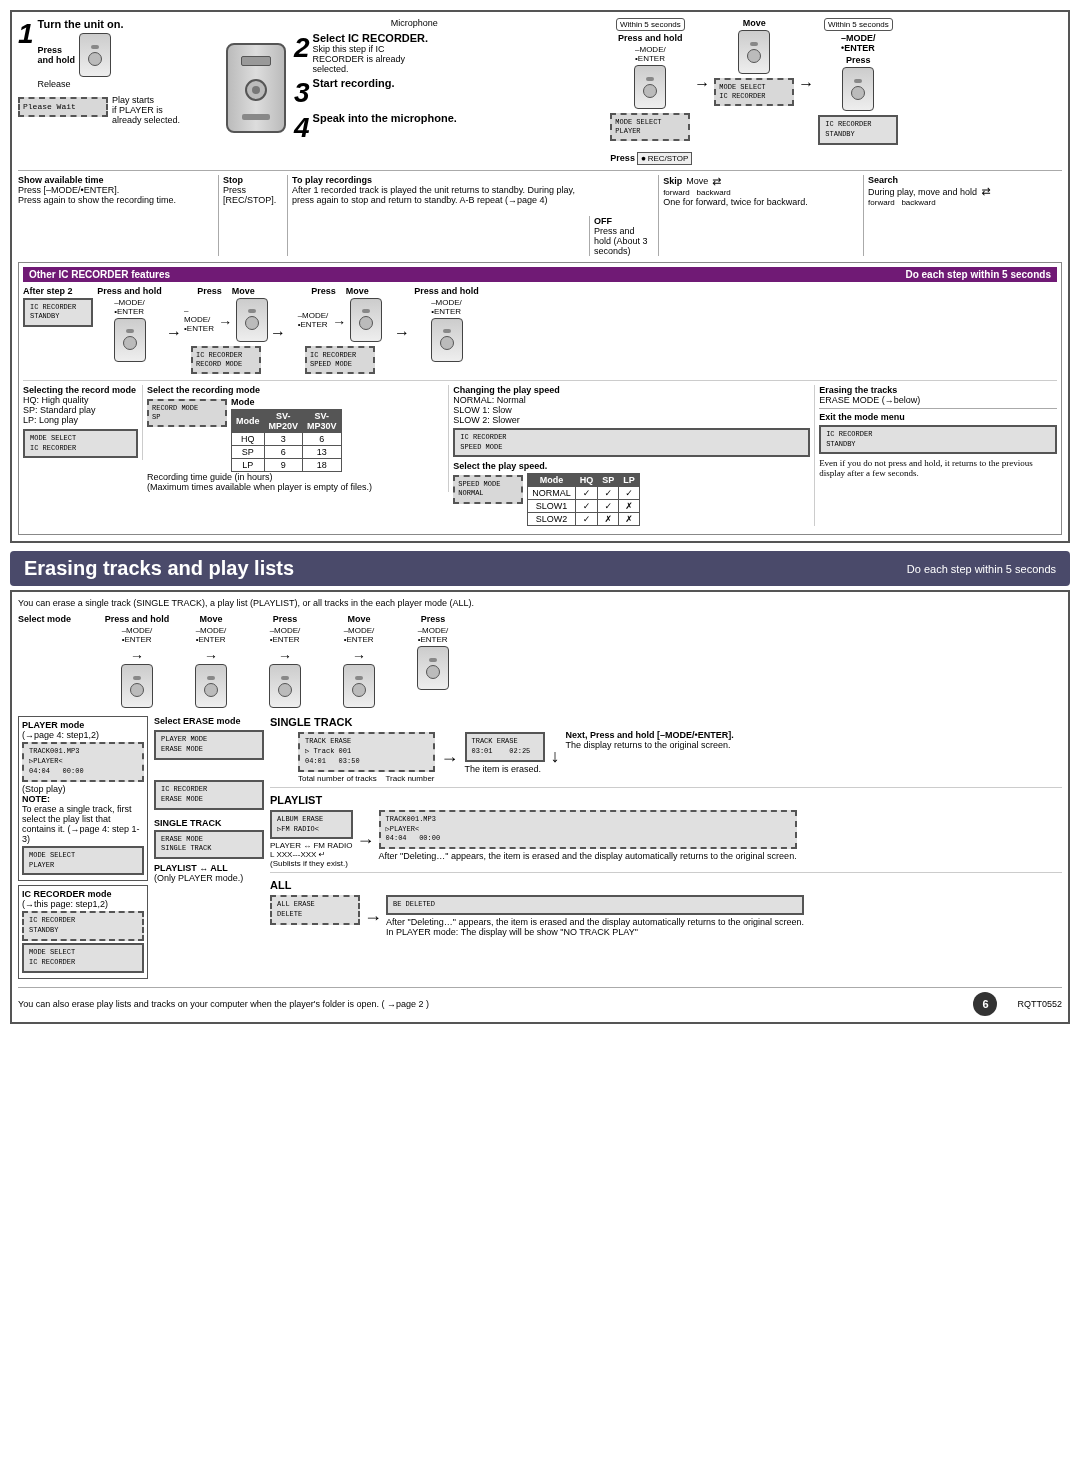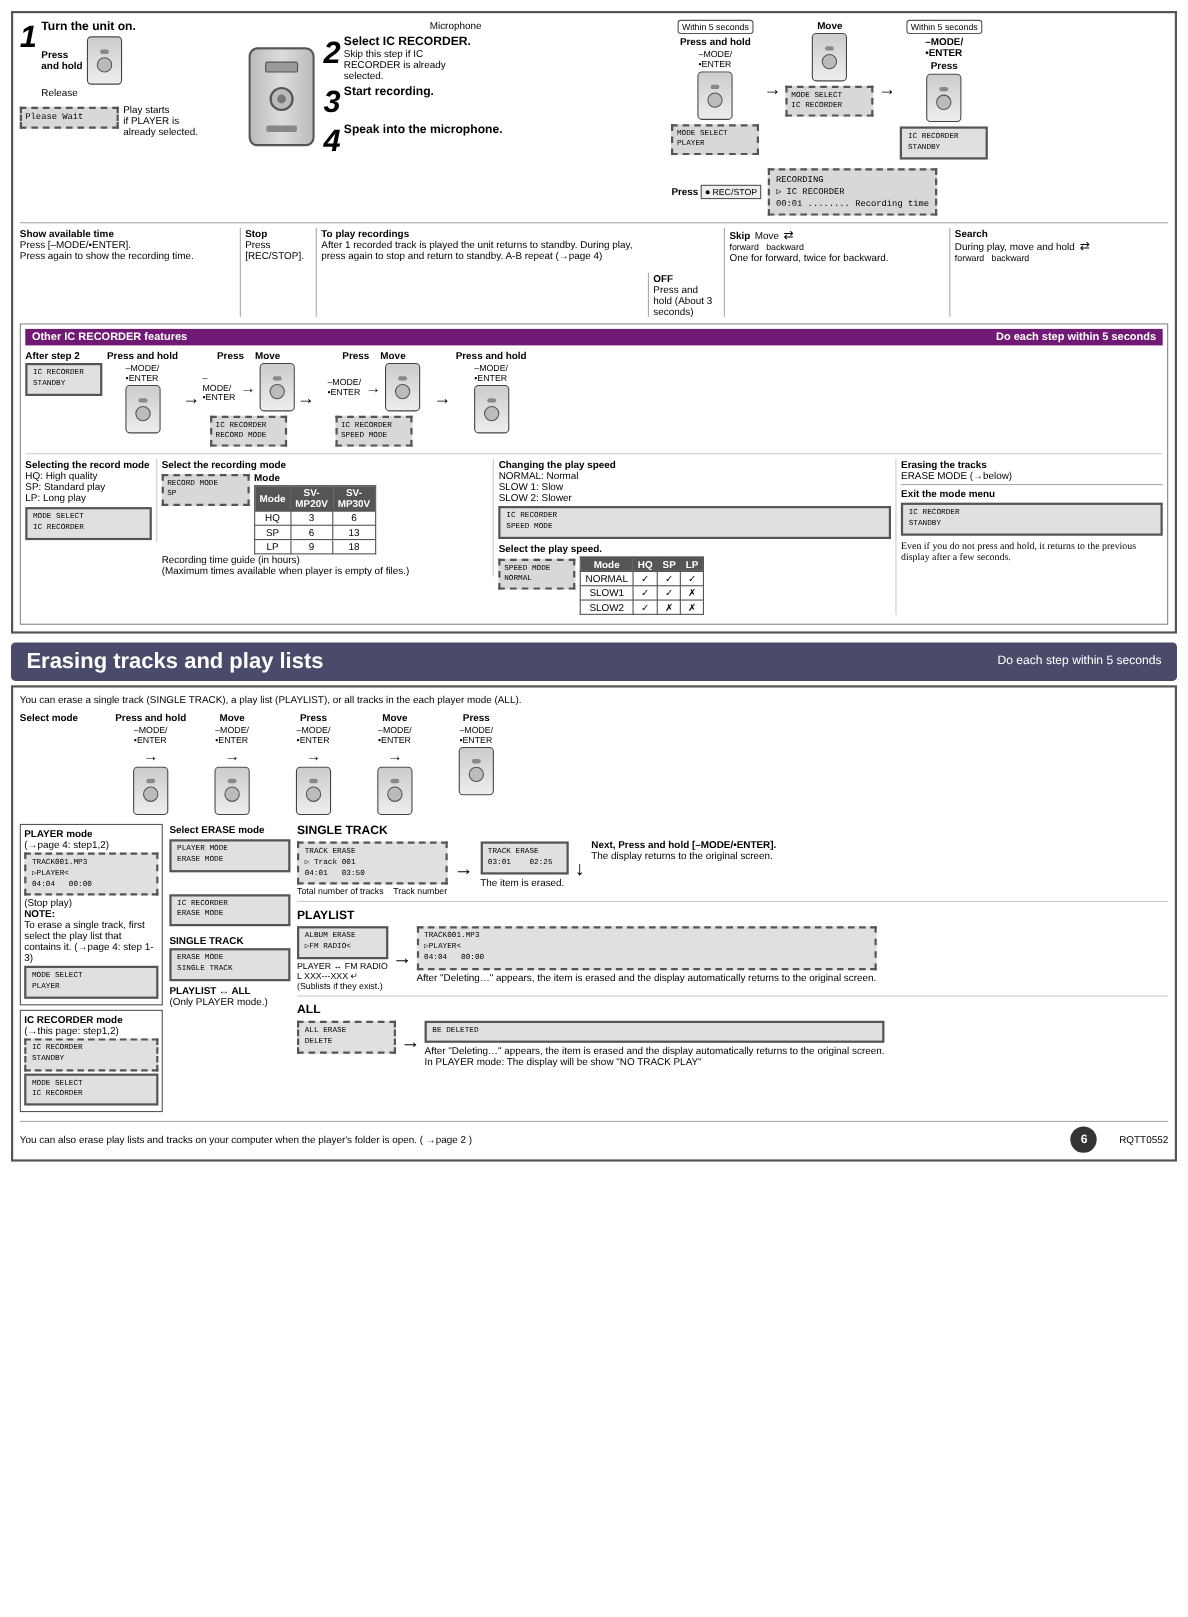"RECORDING" div.rec-display { html: <div> RECORDING<br>▷ IC RECORDER<br>00:01 ........ Recording time </div> -> none }
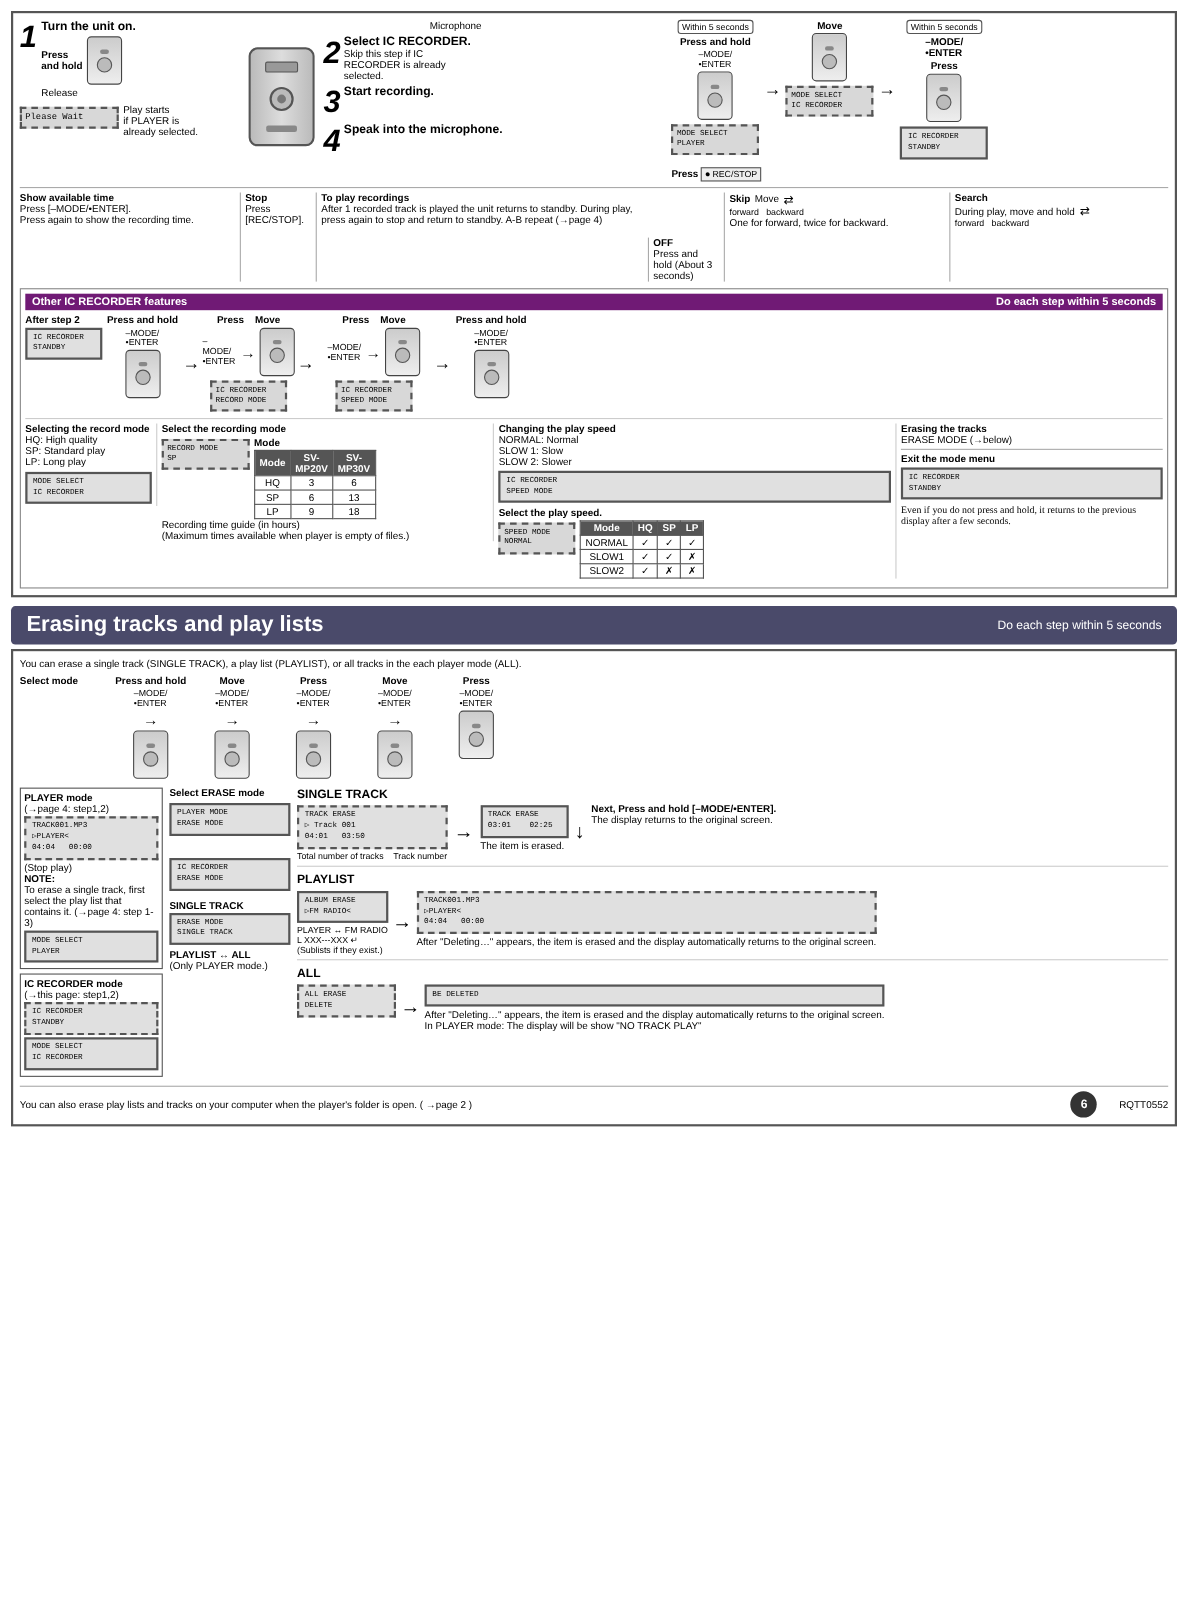"TRACK ERASE" div { margin-left: none -> 28px }
